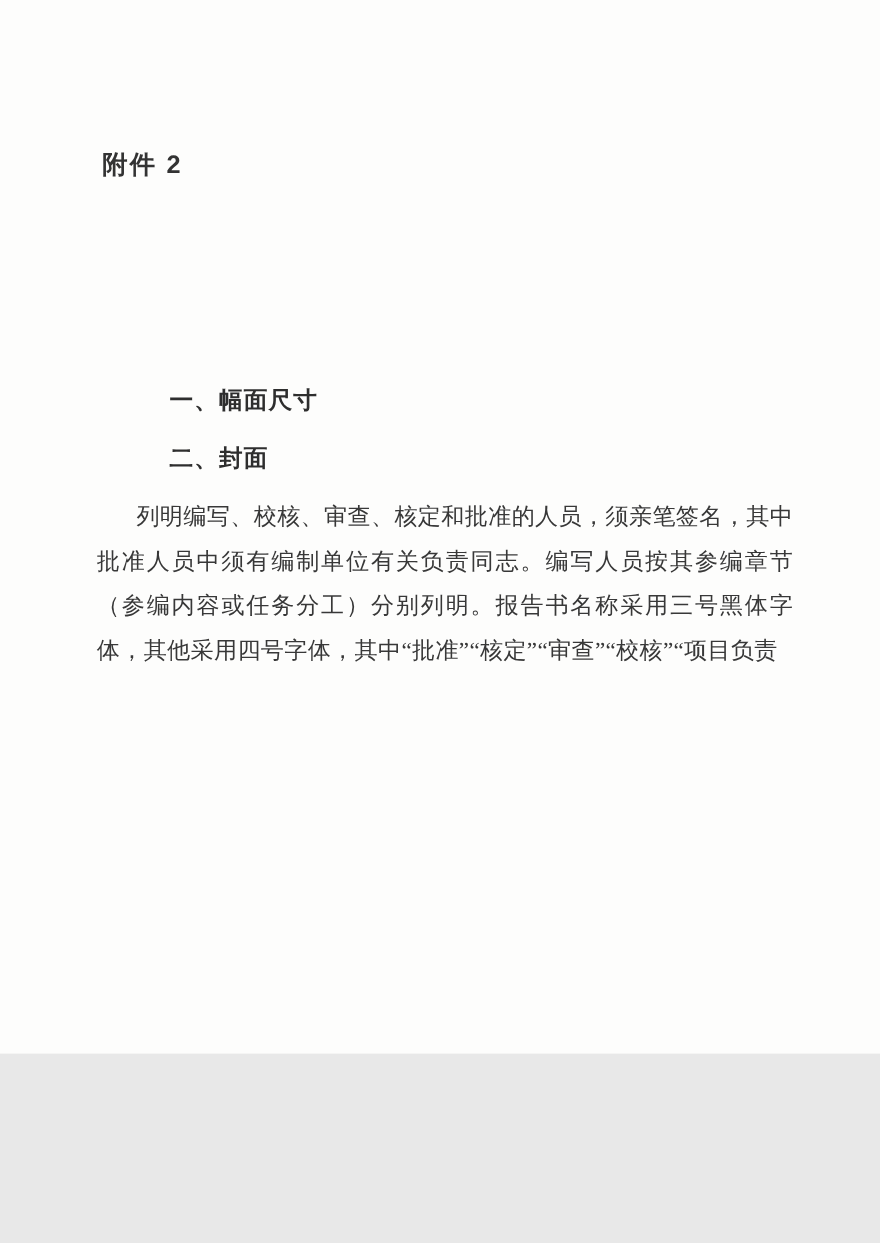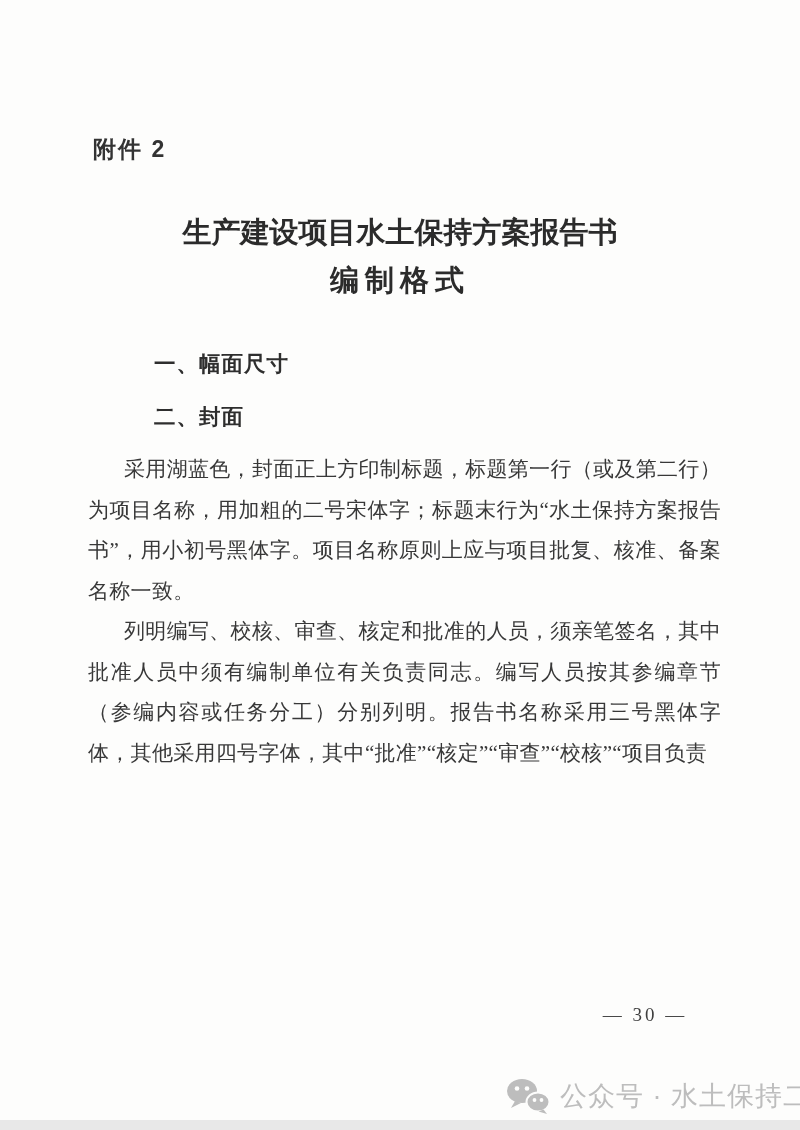"附件 2" .page { height: 1120px -> 958px }
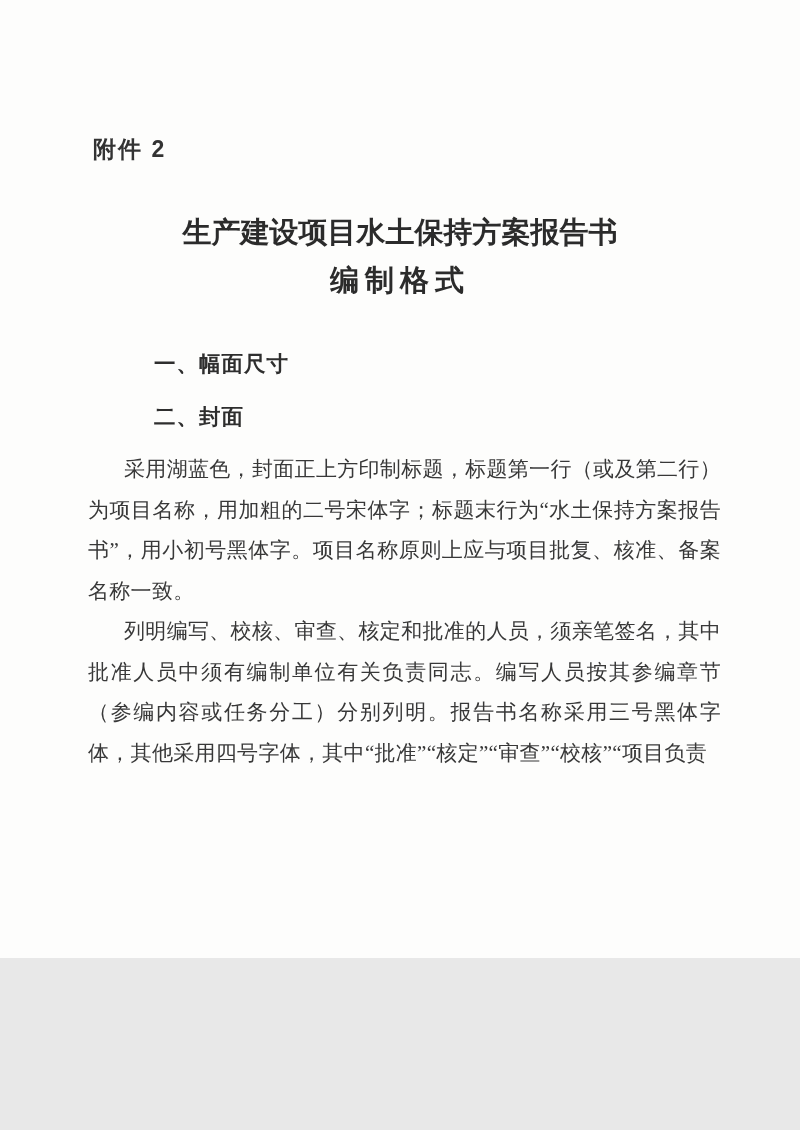"生产建设项目水土保持方案报告书" div.doc-title { html: <div> <div>生产建设项目水土保持方案报告书</div> <div>编制格式</div> </div> -> none }
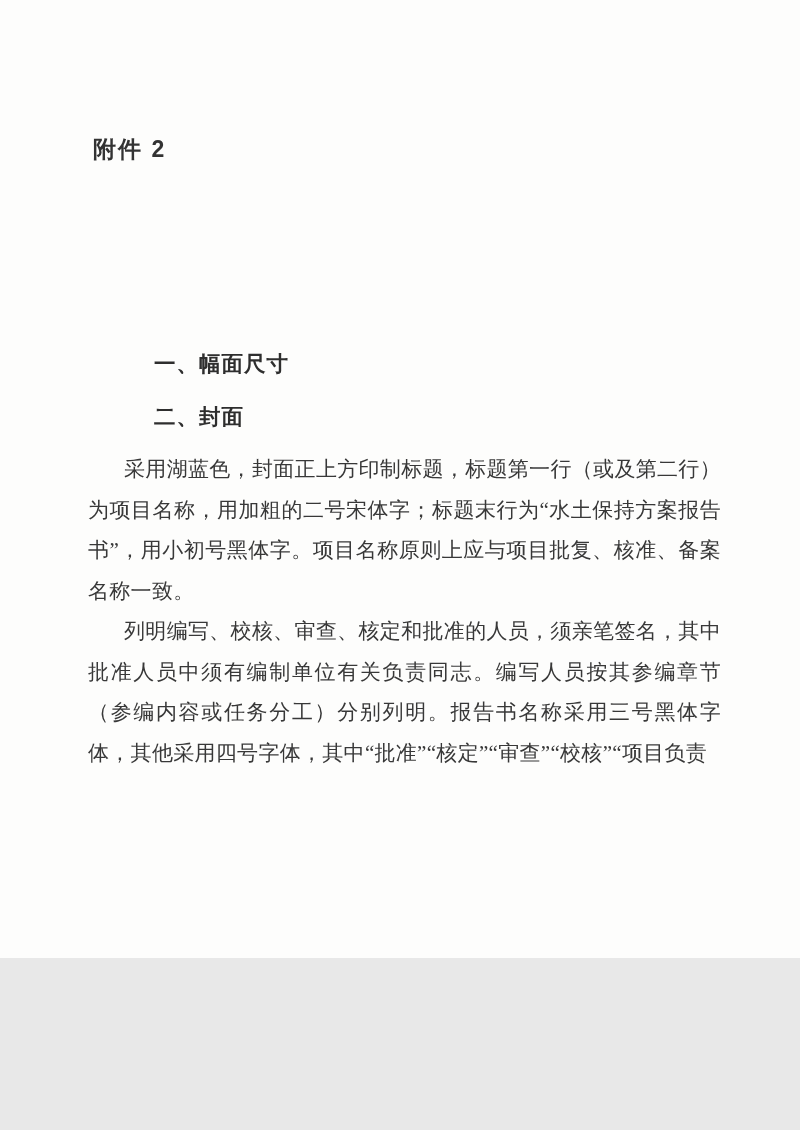"采用湖蓝色，封面正上方印制标题，标题第一行（或及第二行）为项目名称，用加粗的二号" p { html: <p>采用湖蓝色，封面正上方印制标题，标题第一行（或及第二行）为项目名称，用加粗的二号宋体字；标题末行为“水土保持方案报告书”，用小初号黑体字。项目名称原则上应与项目批复、核准、备案名称一致。</p> -> none }
